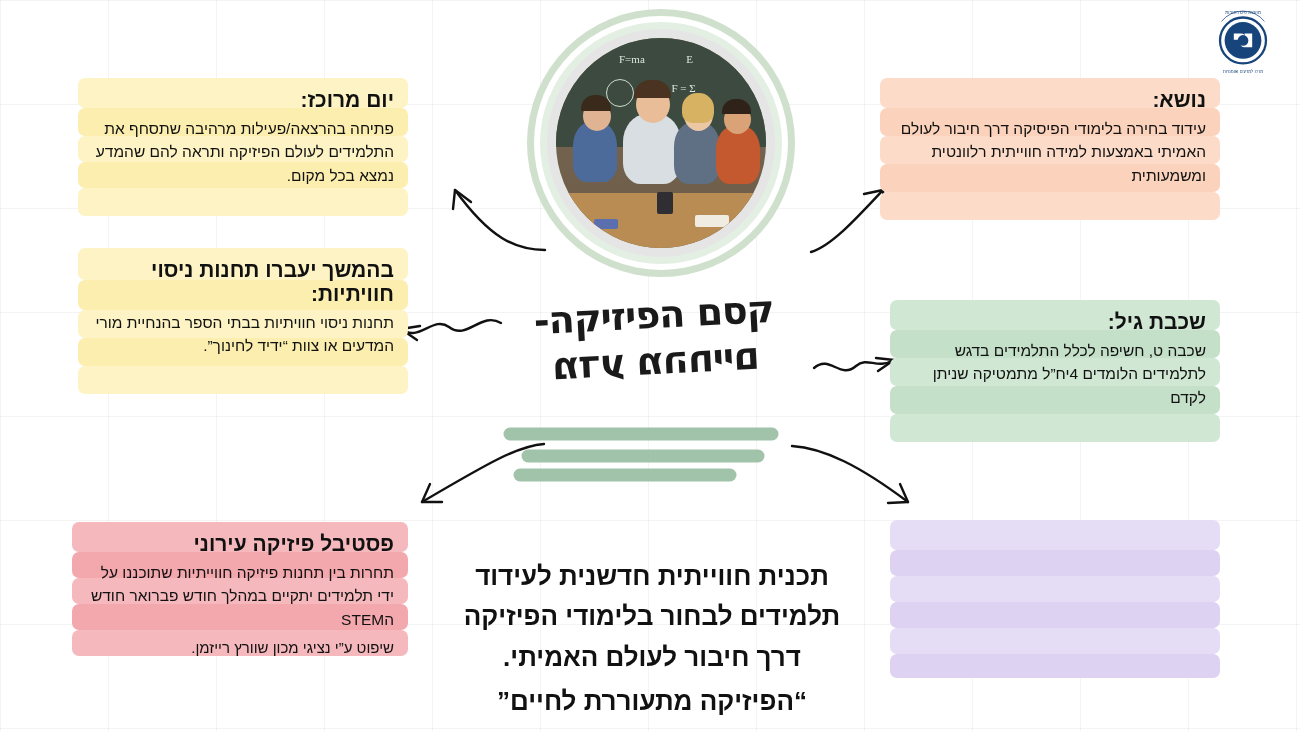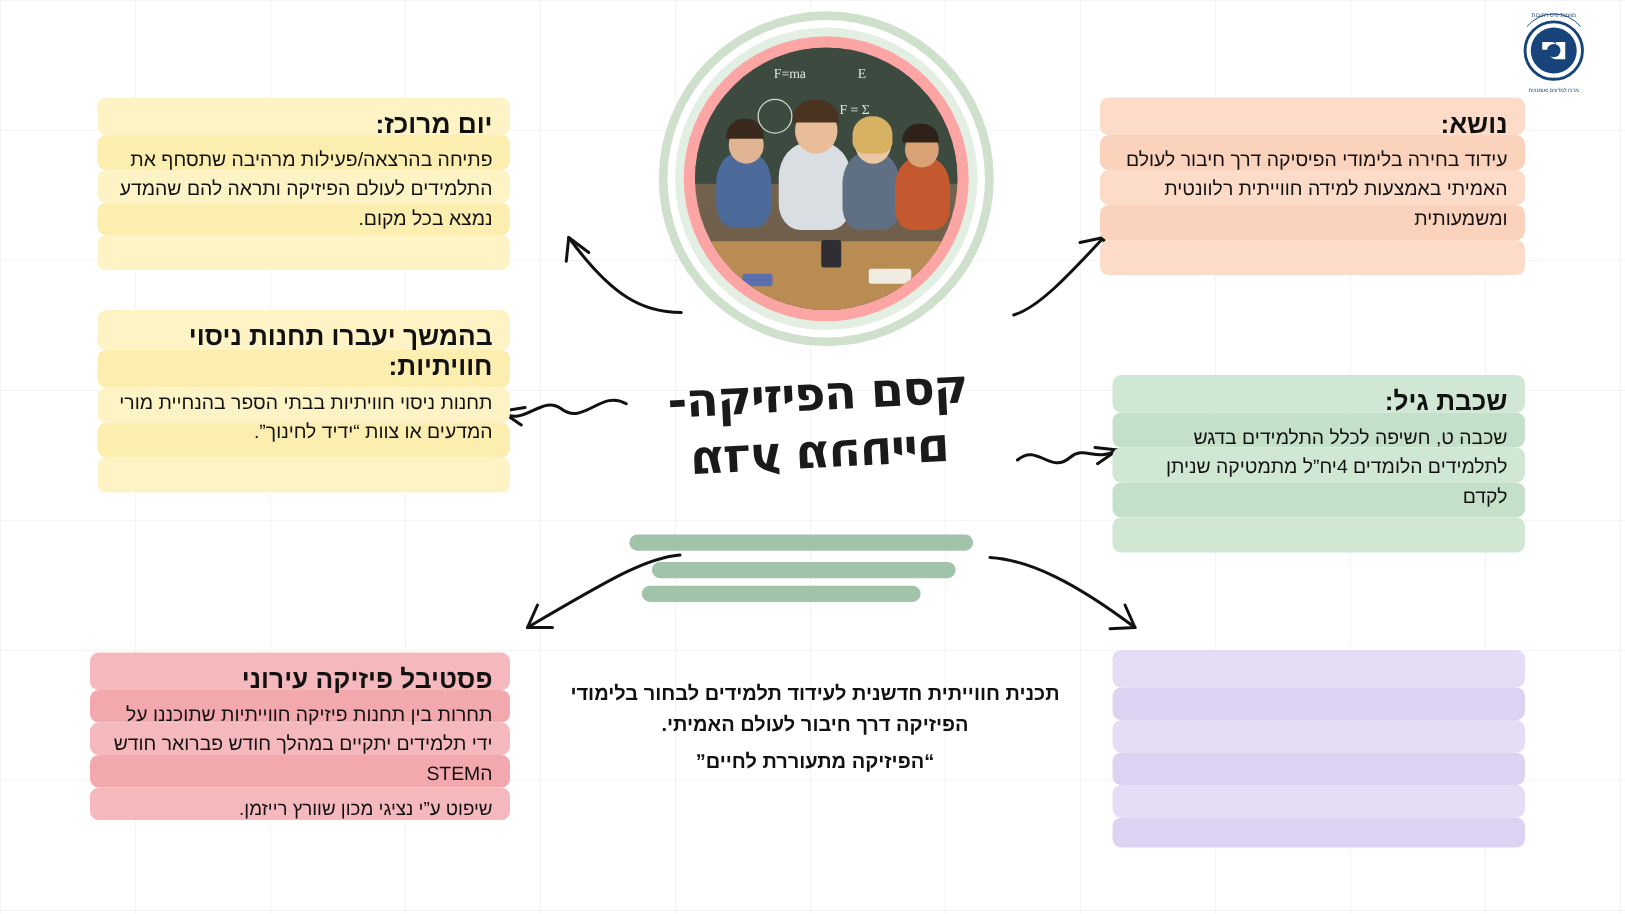"F=ma" #center-photo { background: #fca5a5 -> #e5e5e5 }
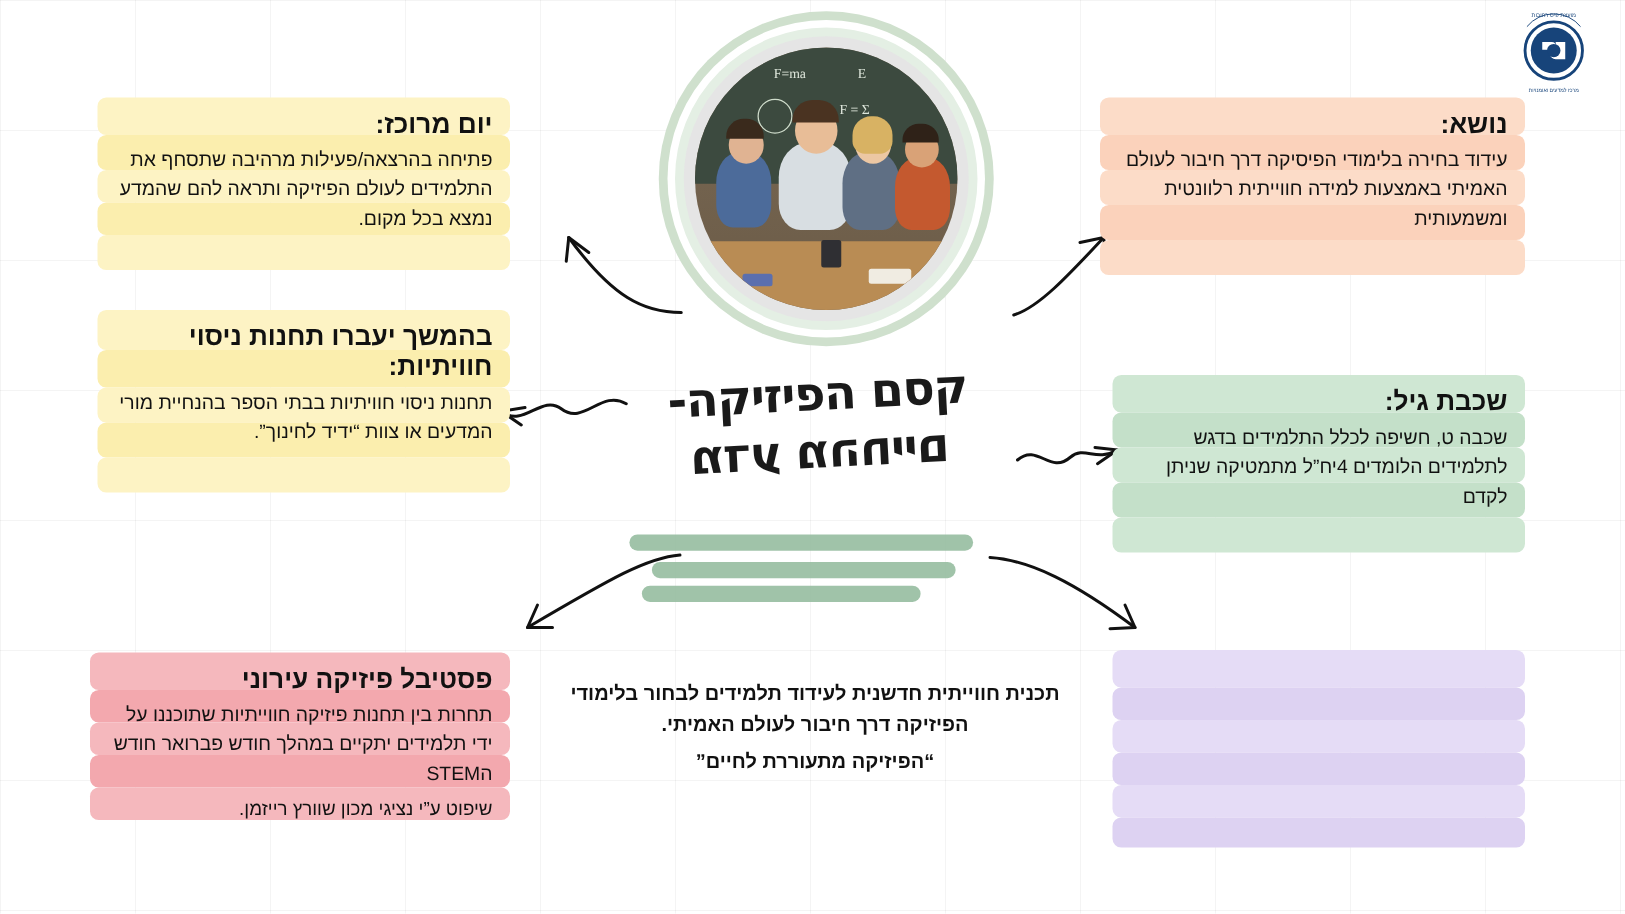"תכנית חווייתית חדשנית לעידוד תלמידים" #bottom-text { font-size: 16px -> 26px; top: 544px -> 556px }
